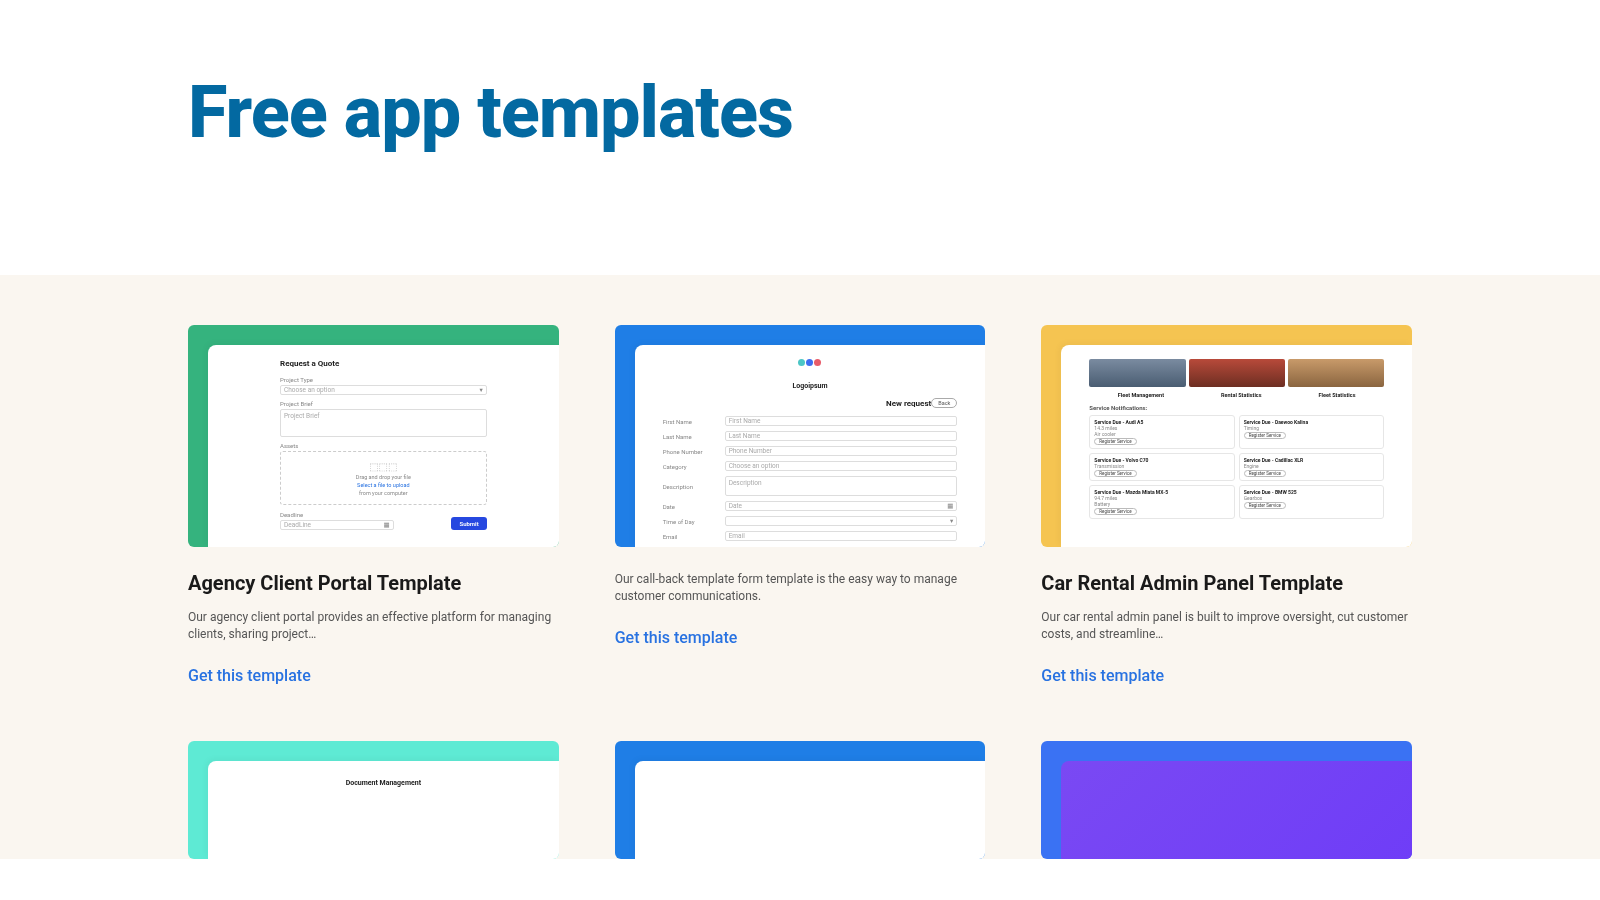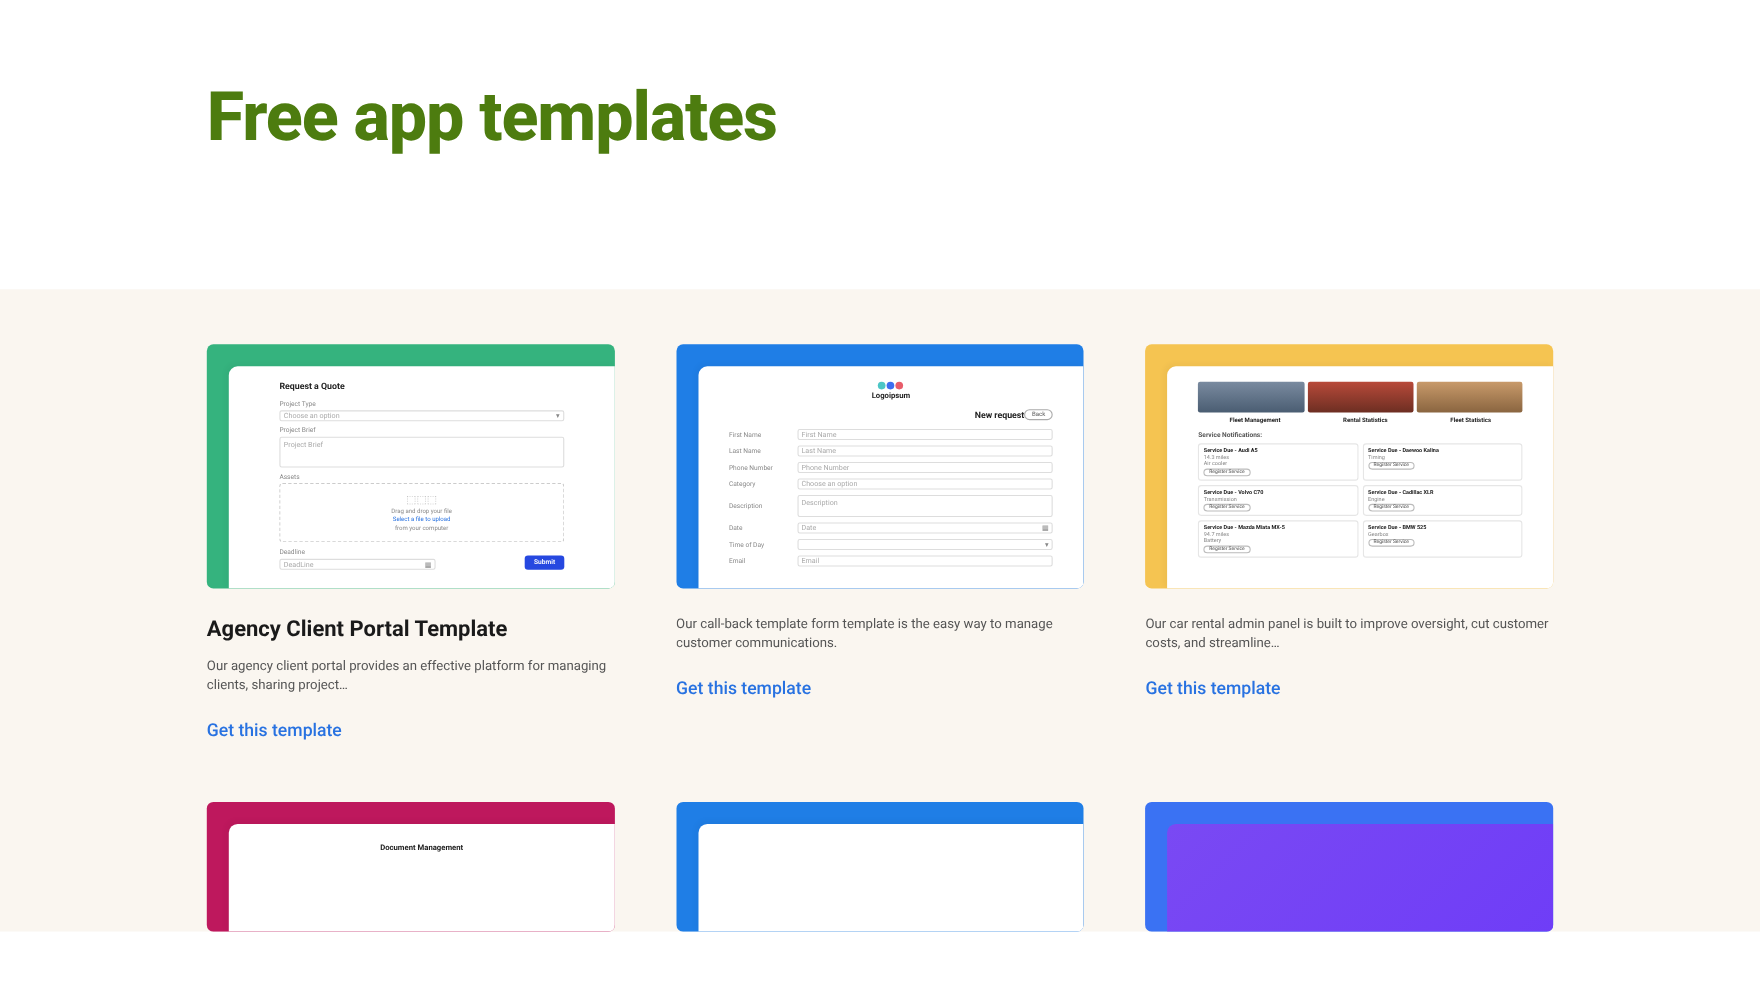"Free app templates" .hero h1 { color: #4d7c0f -> #0369a1; font-size: 62px -> 72px }
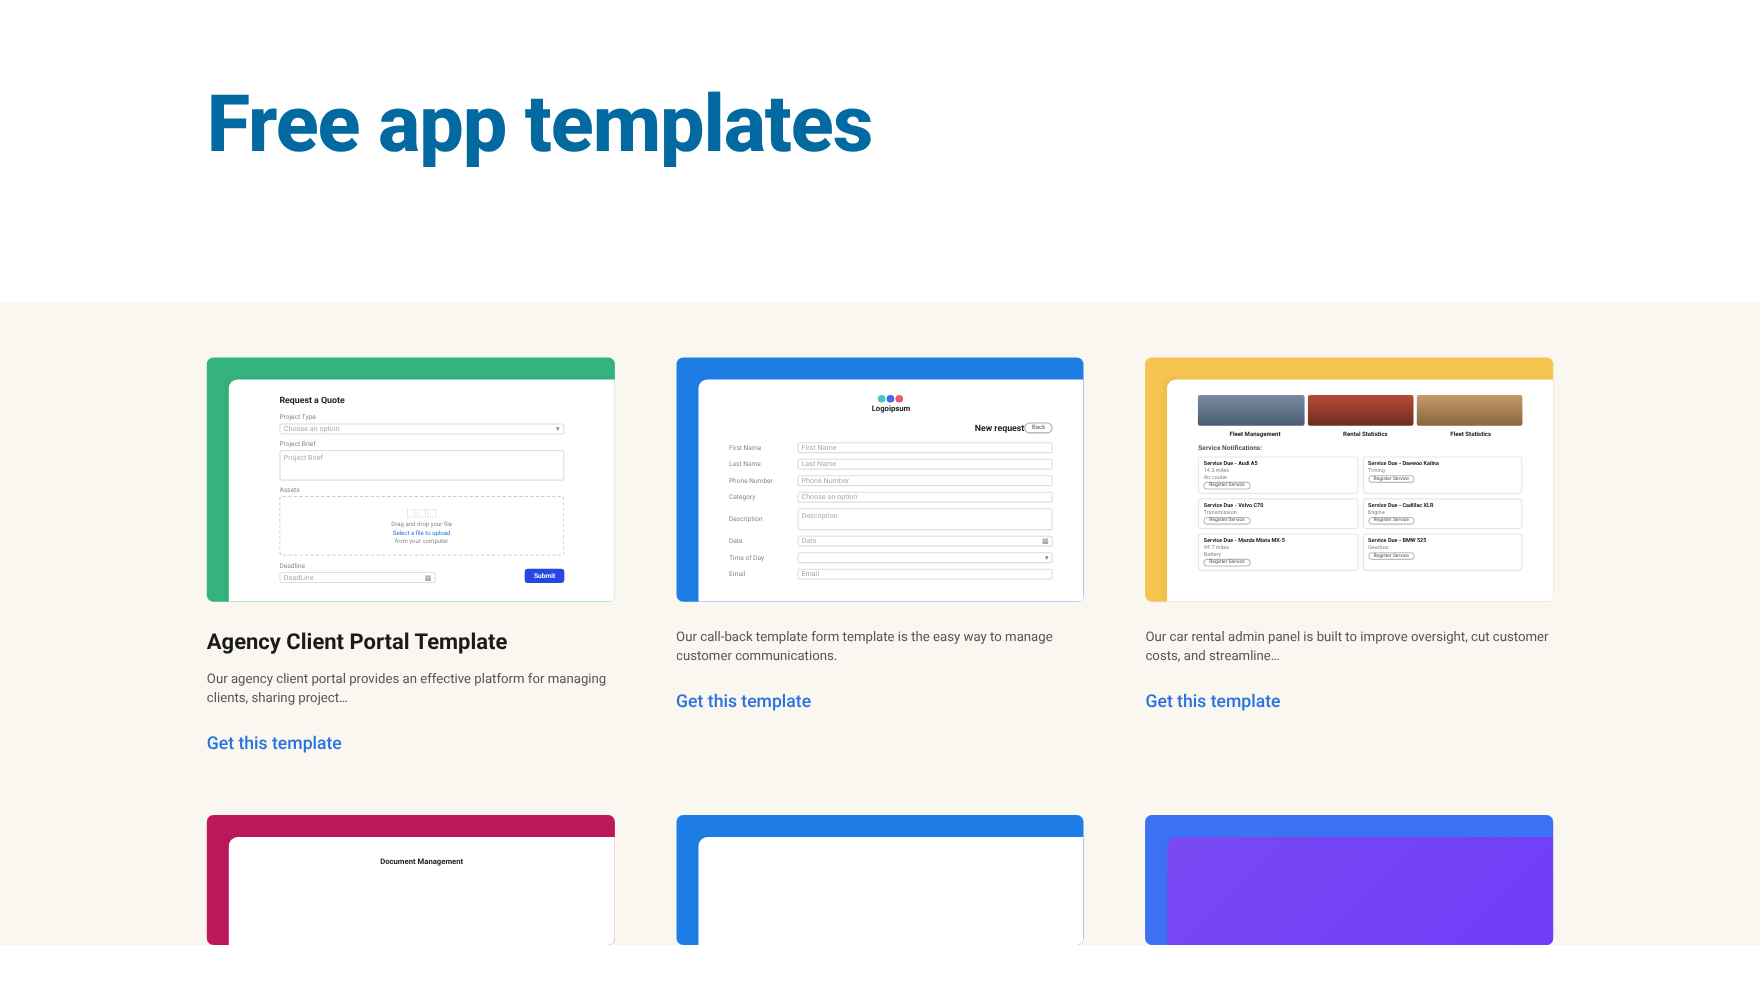"Request a Quote" .t1-body { padding: 14px 46px -> 14px 72px }
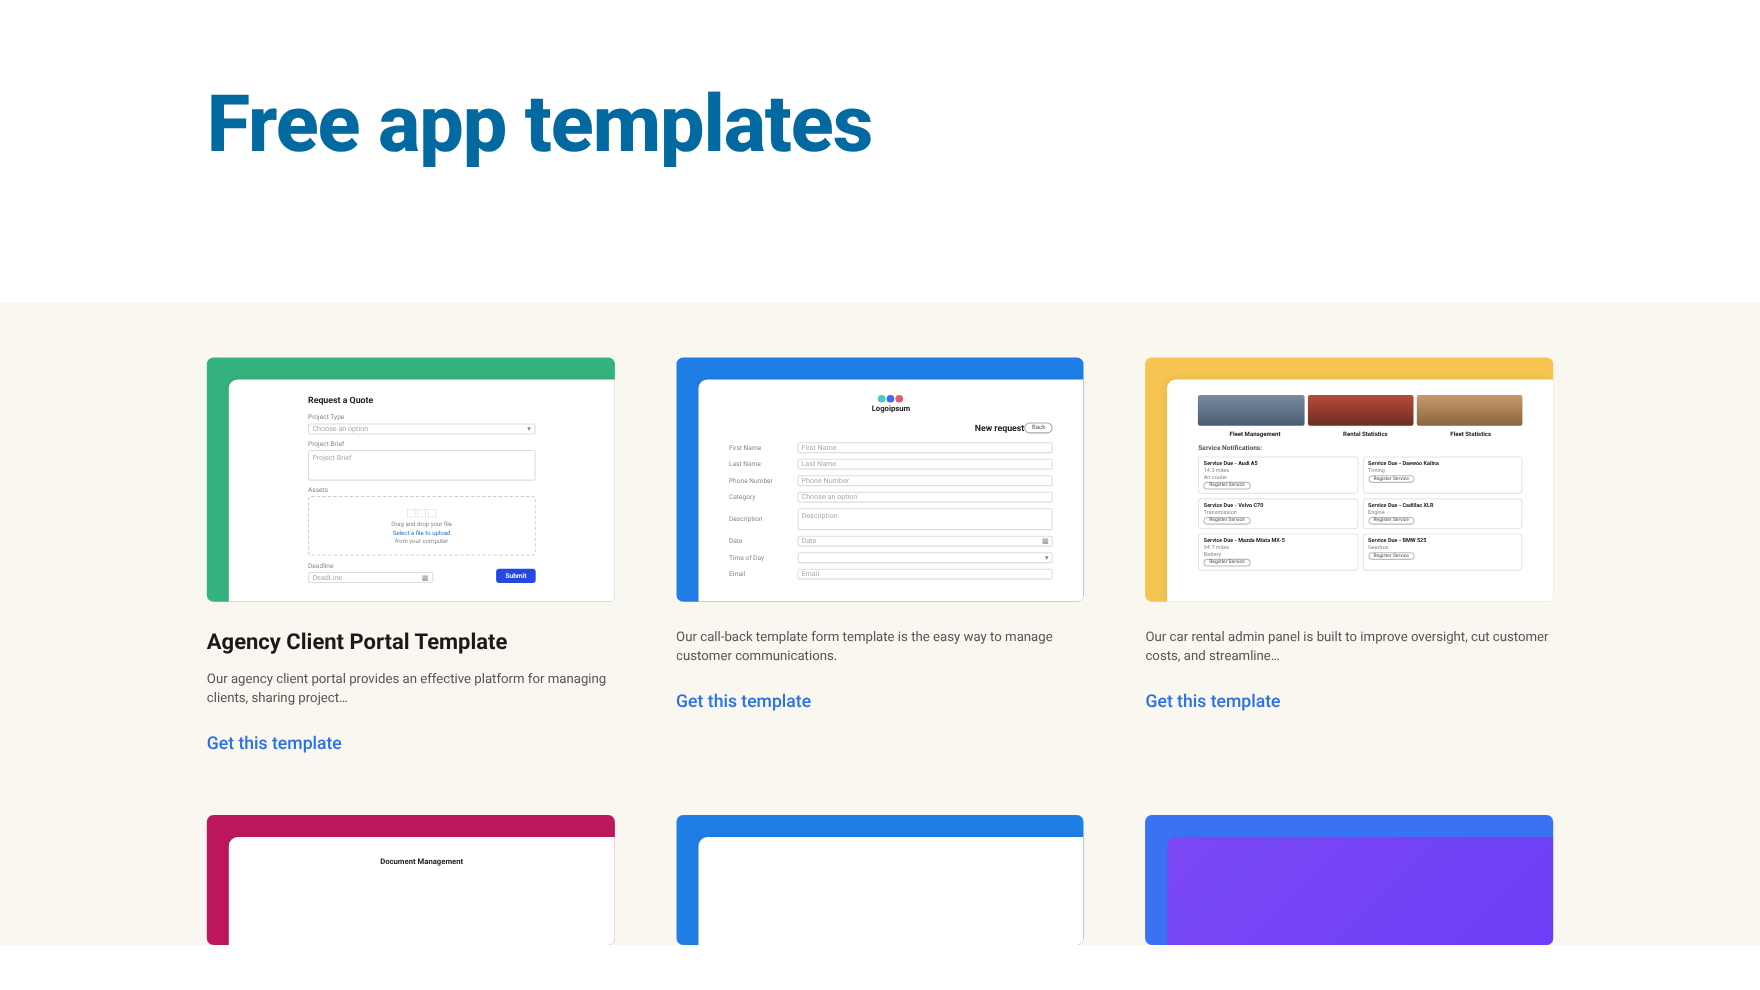"Logoipsum" .logoipsum { gap: 2px -> 16px }
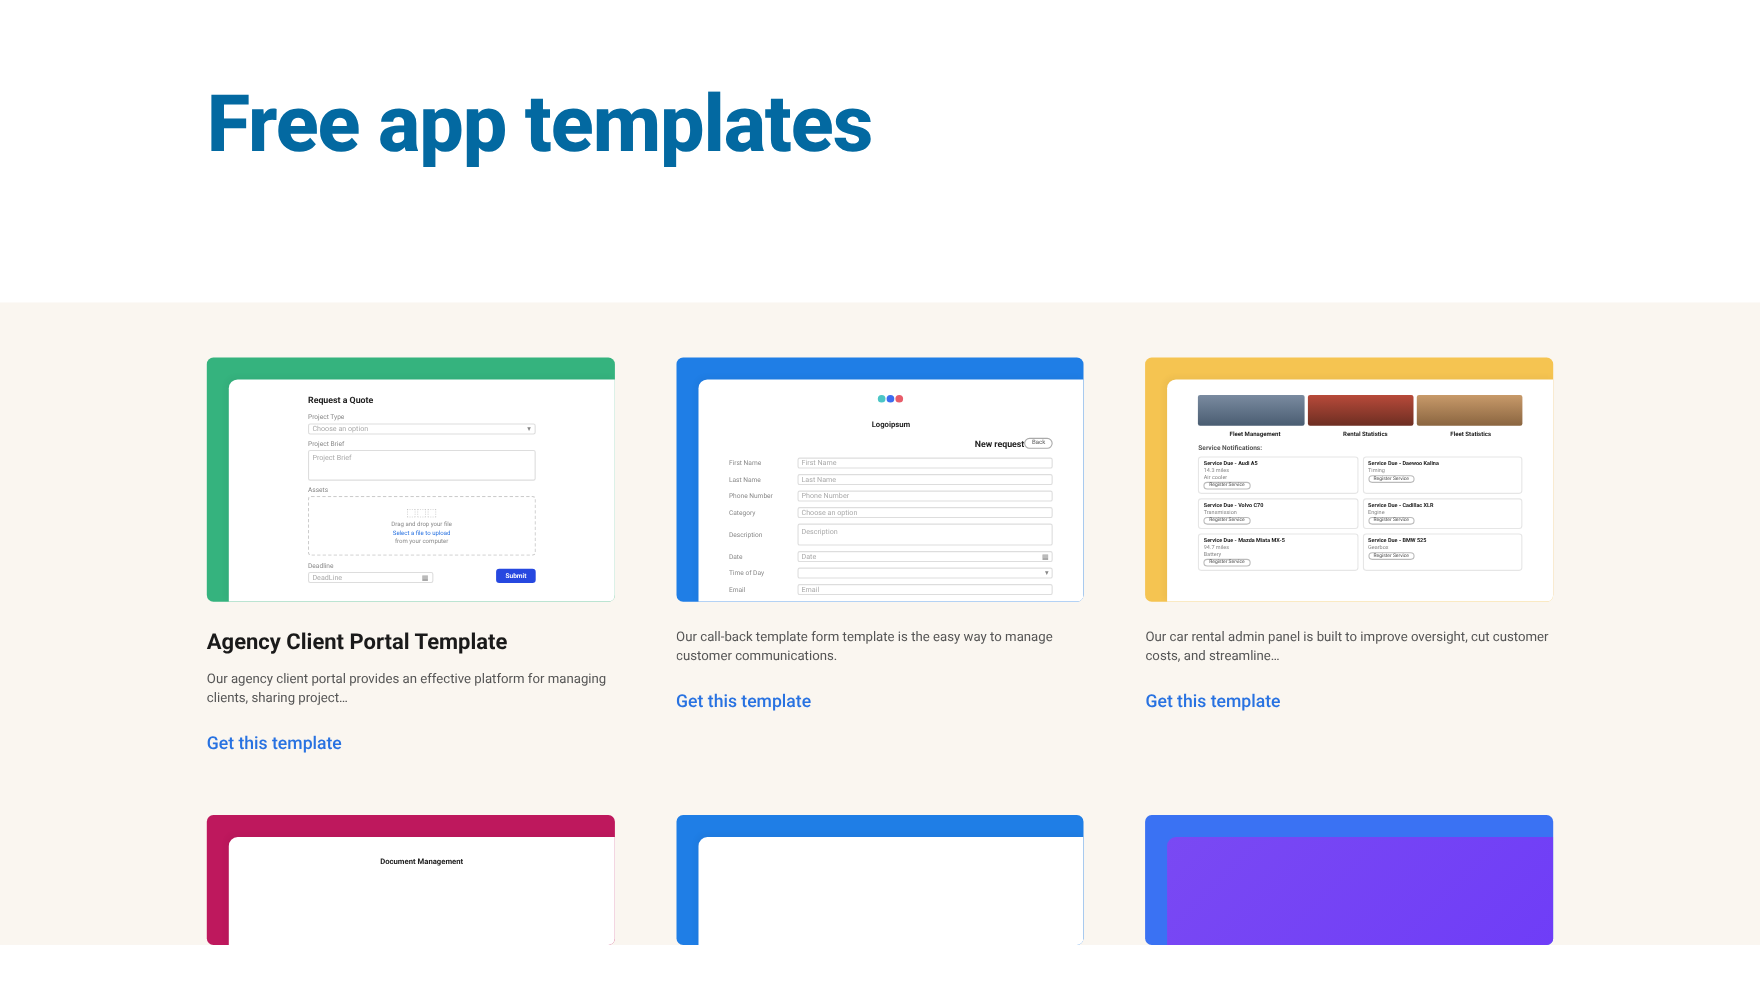"Car Rental Admin Panel Template" h3 { html: none -> <h3>Car Rental Admin Panel Template</h3> }
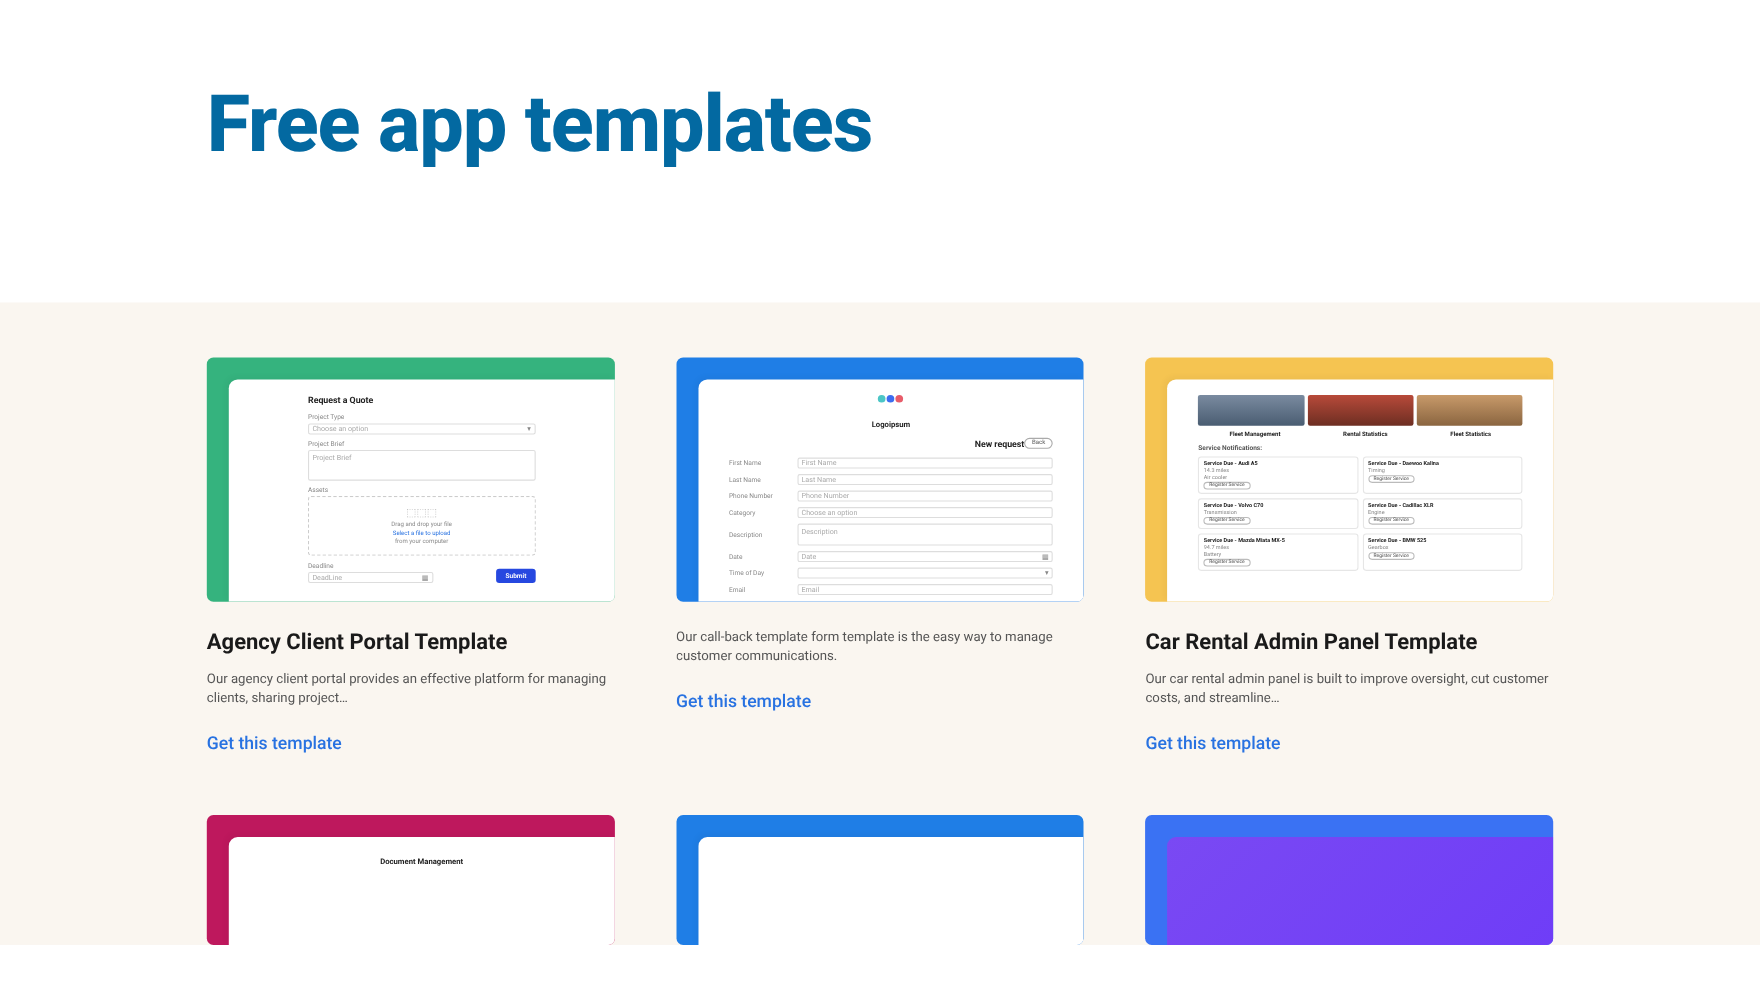"Document Management" div.thumb-peek { background: #be185d -> #5eead4 }
